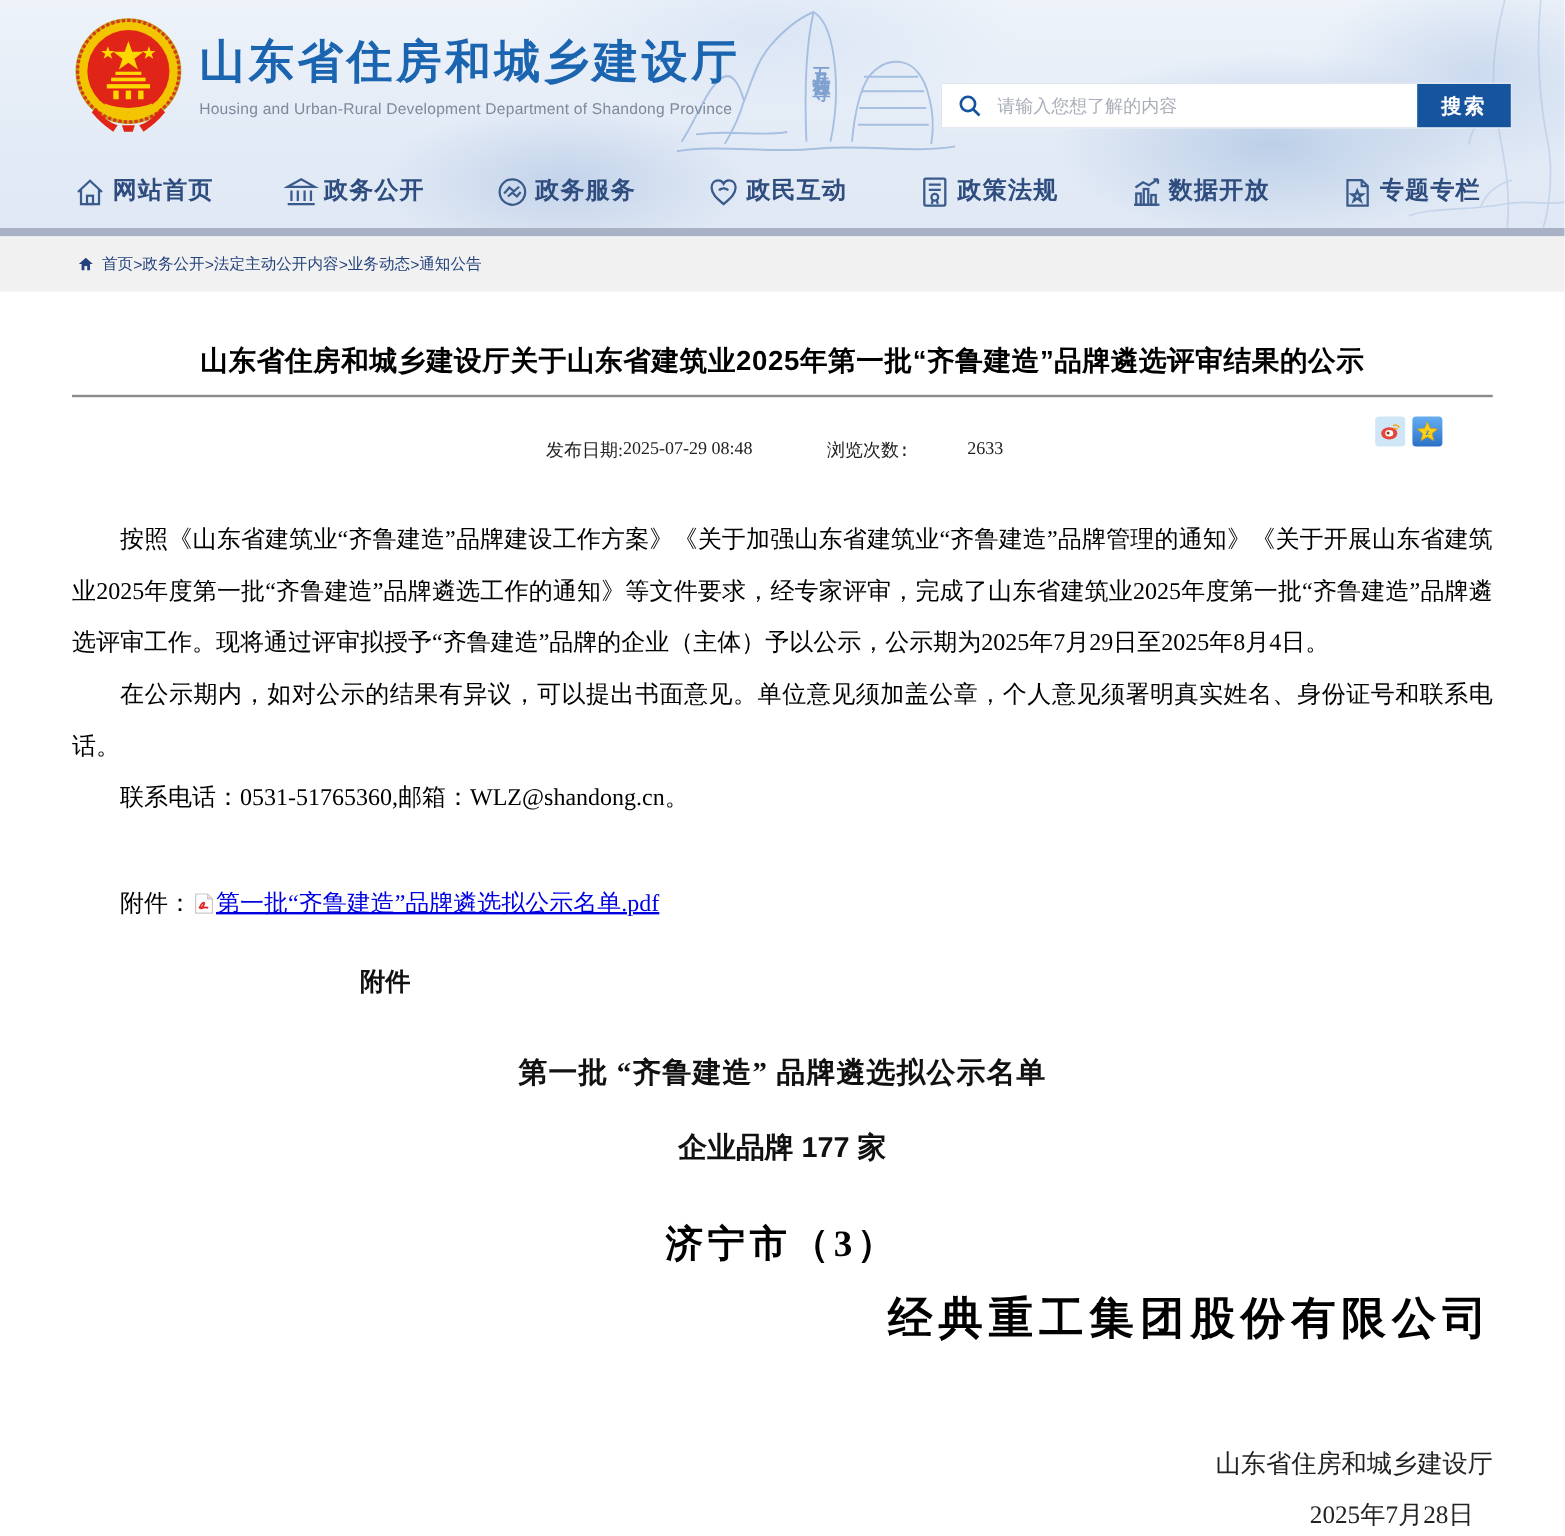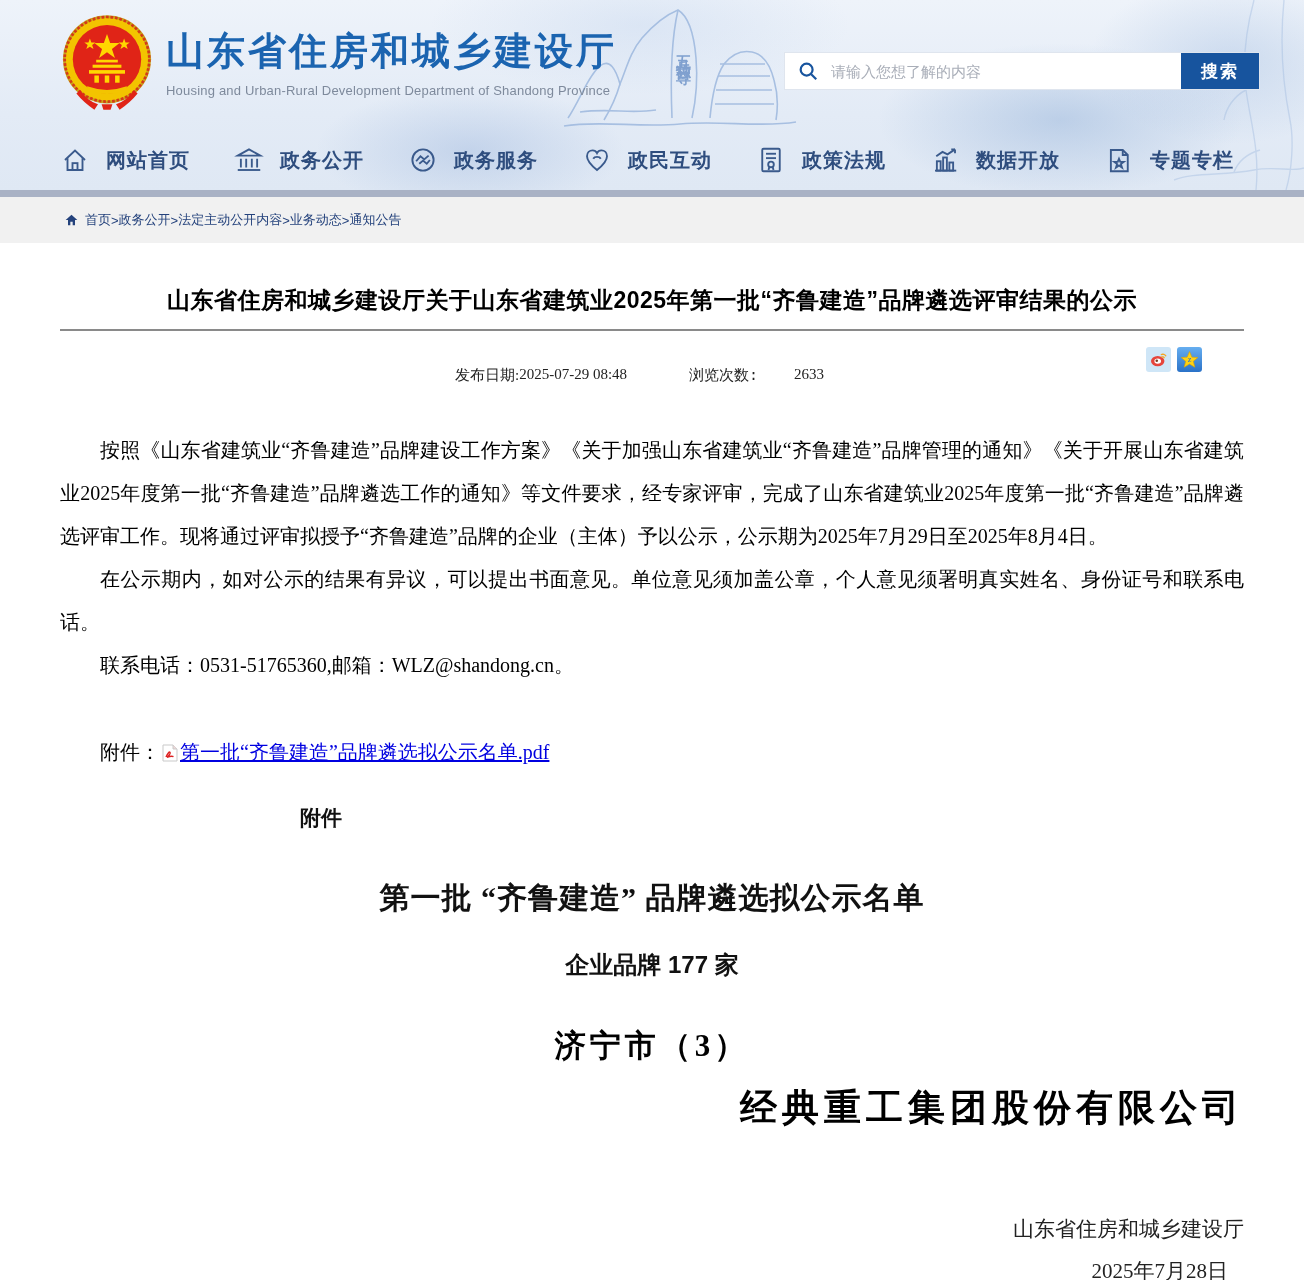"请输入您想了解的内容" .search-bar { top: 52px -> 69px }
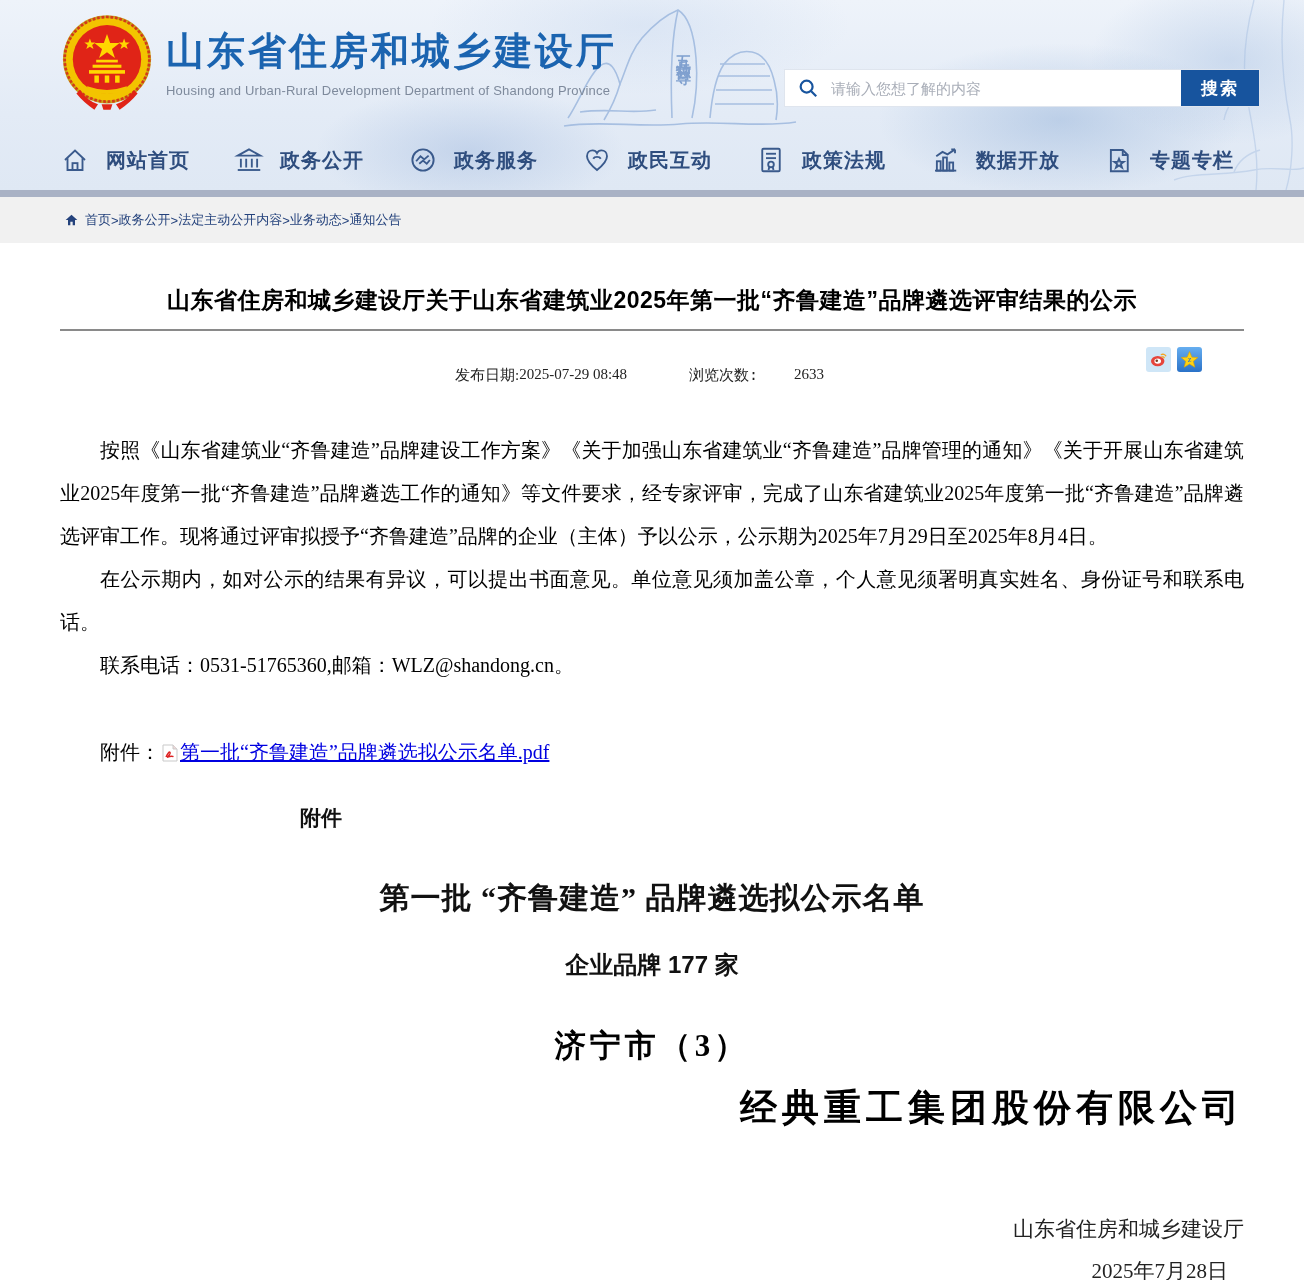"网站首页" .nav-item { align-items: center -> flex-start; gap: 16px -> 4px }
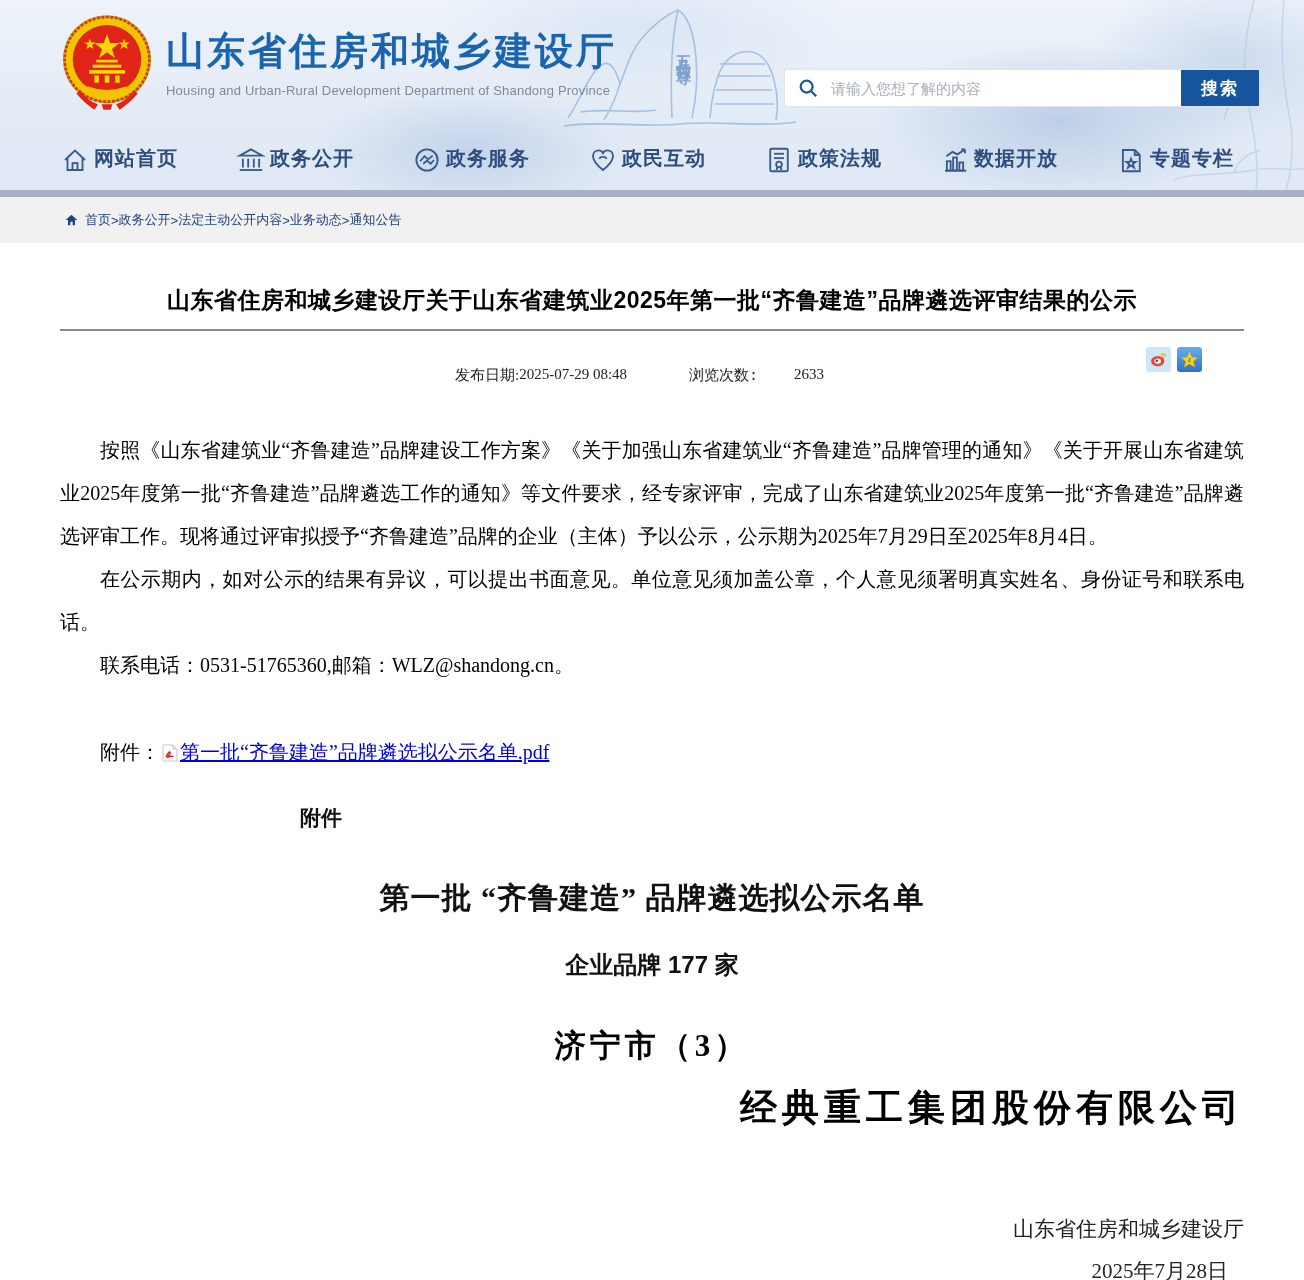"2633" .meta-views { margin-left: 36px -> 48px }
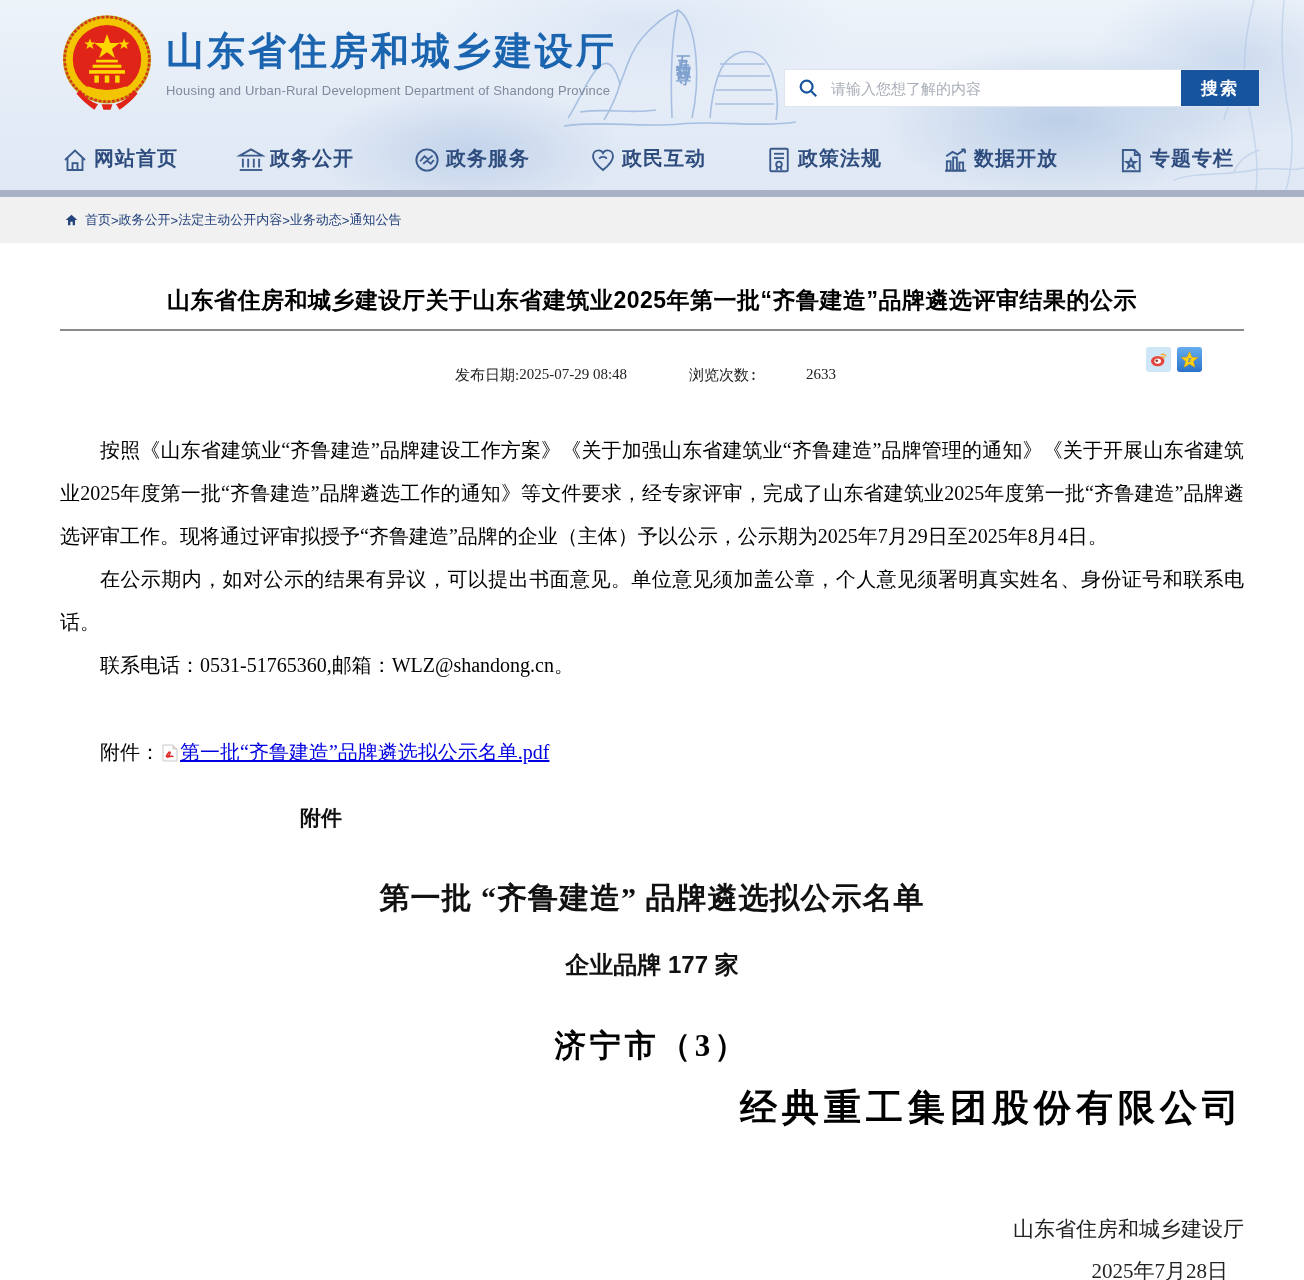"第一批 “齐鲁建造” 品牌遴选拟公示名单" .doc-title { font-size: 30px -> 24px }
